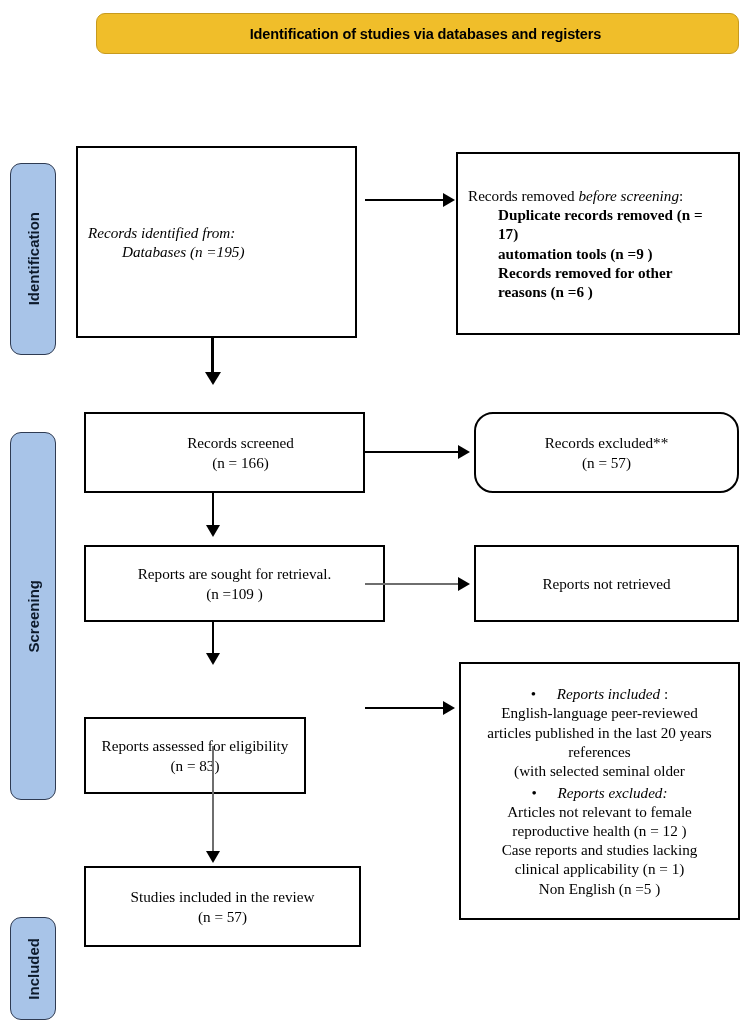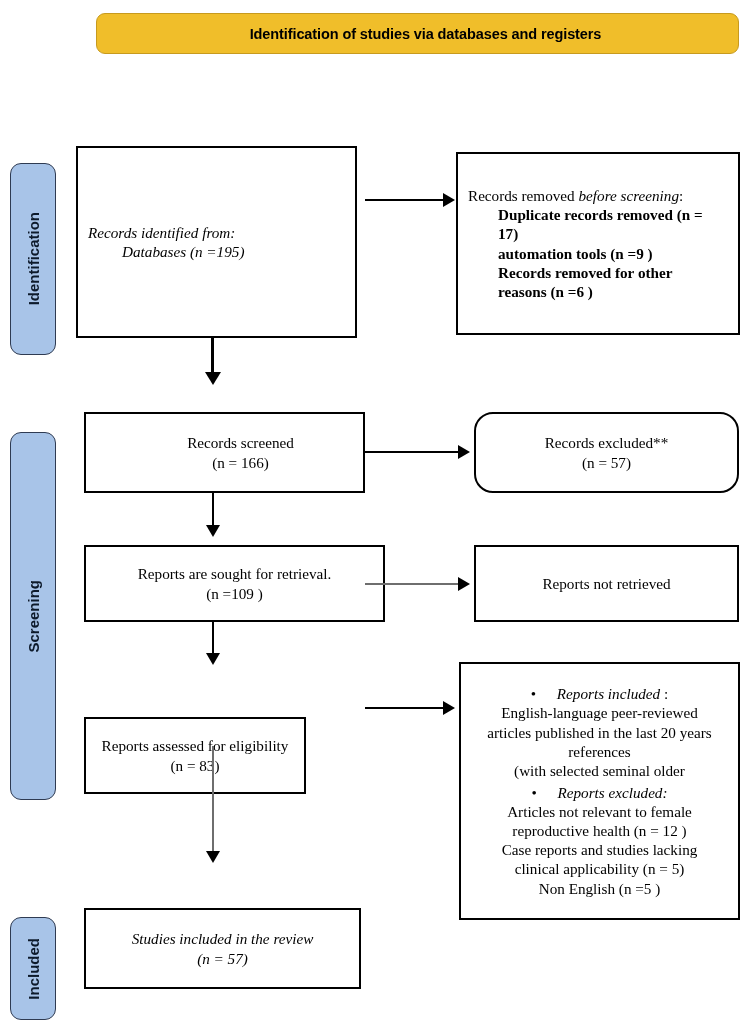"clinical applicability (n = 5)" div { text: 5 -> 1 }
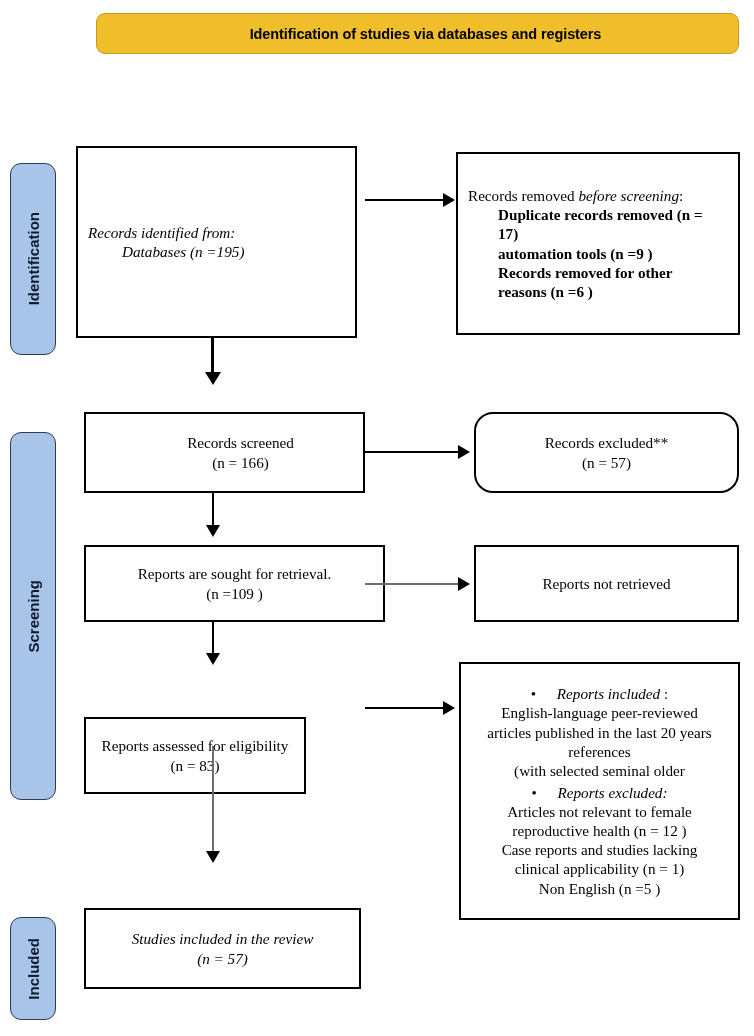"Studies included in the review" #box-studies-included { font-style: italic -> none; top: 908px -> 866px }
